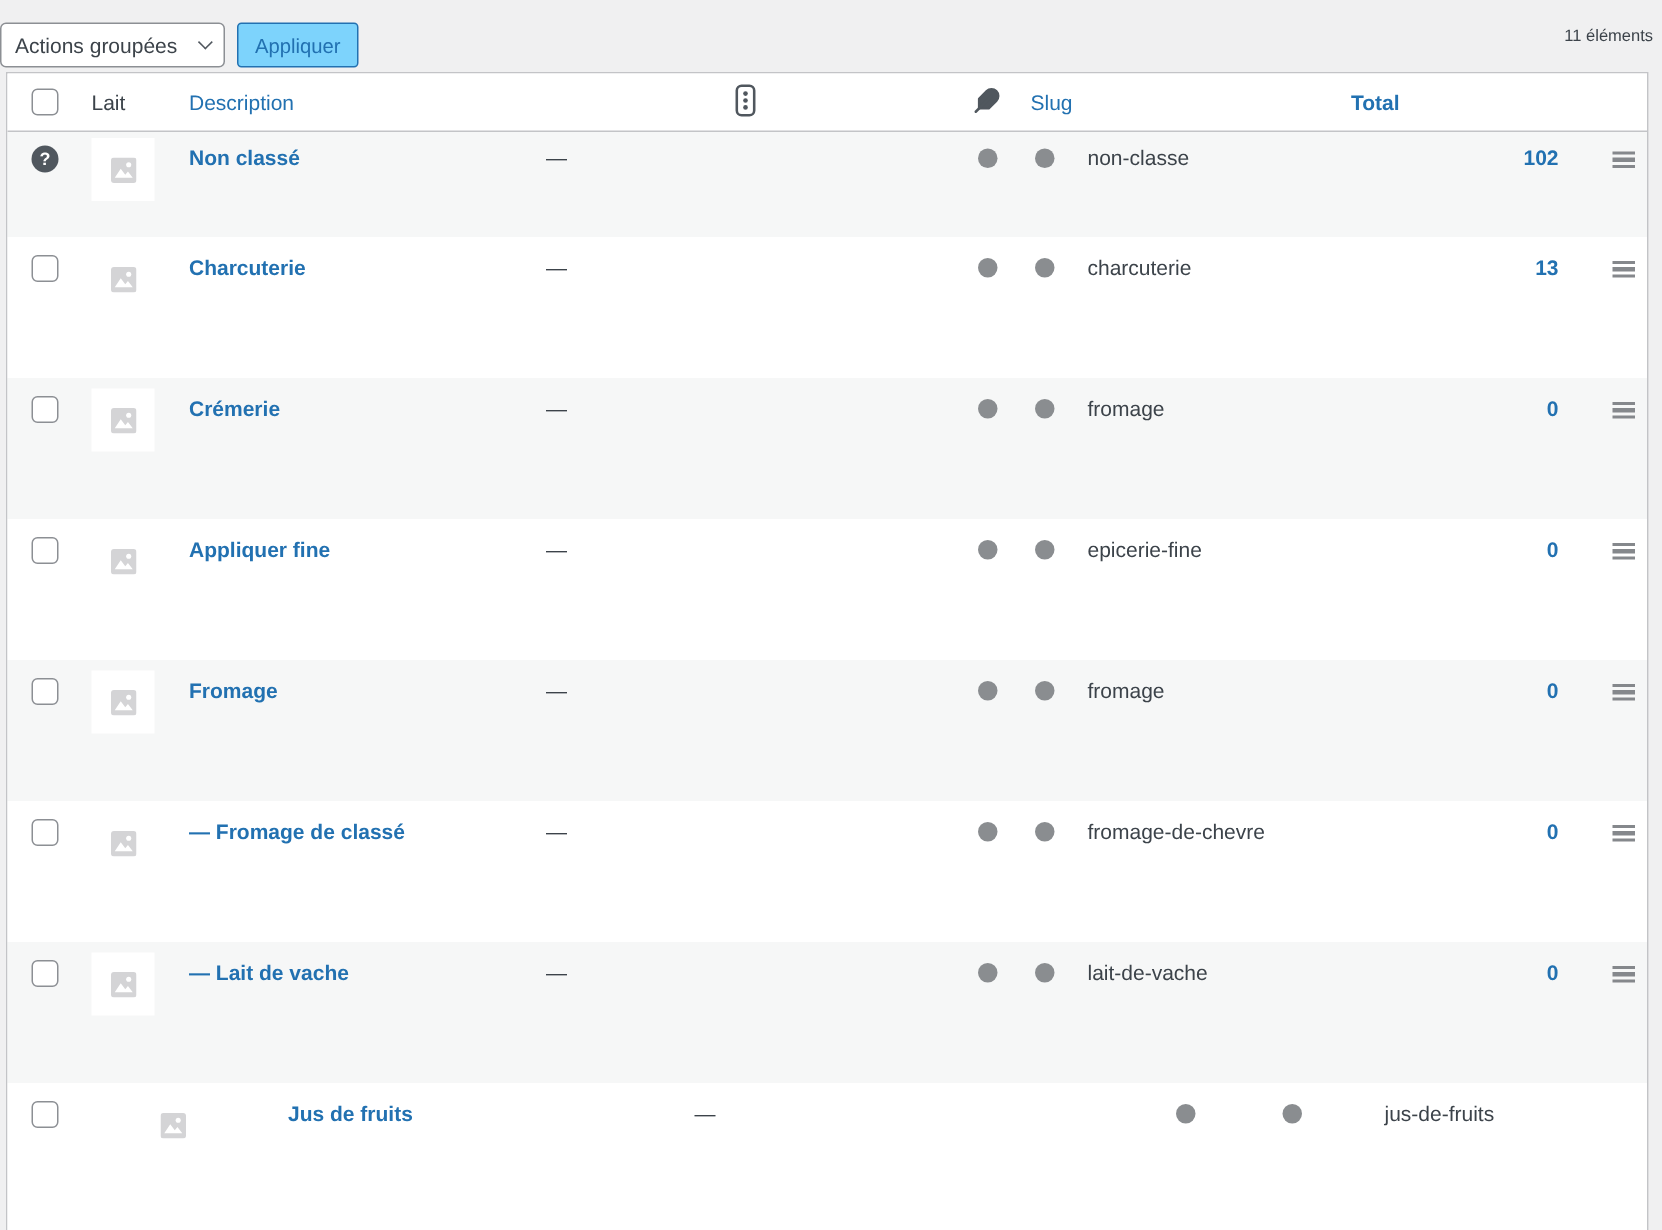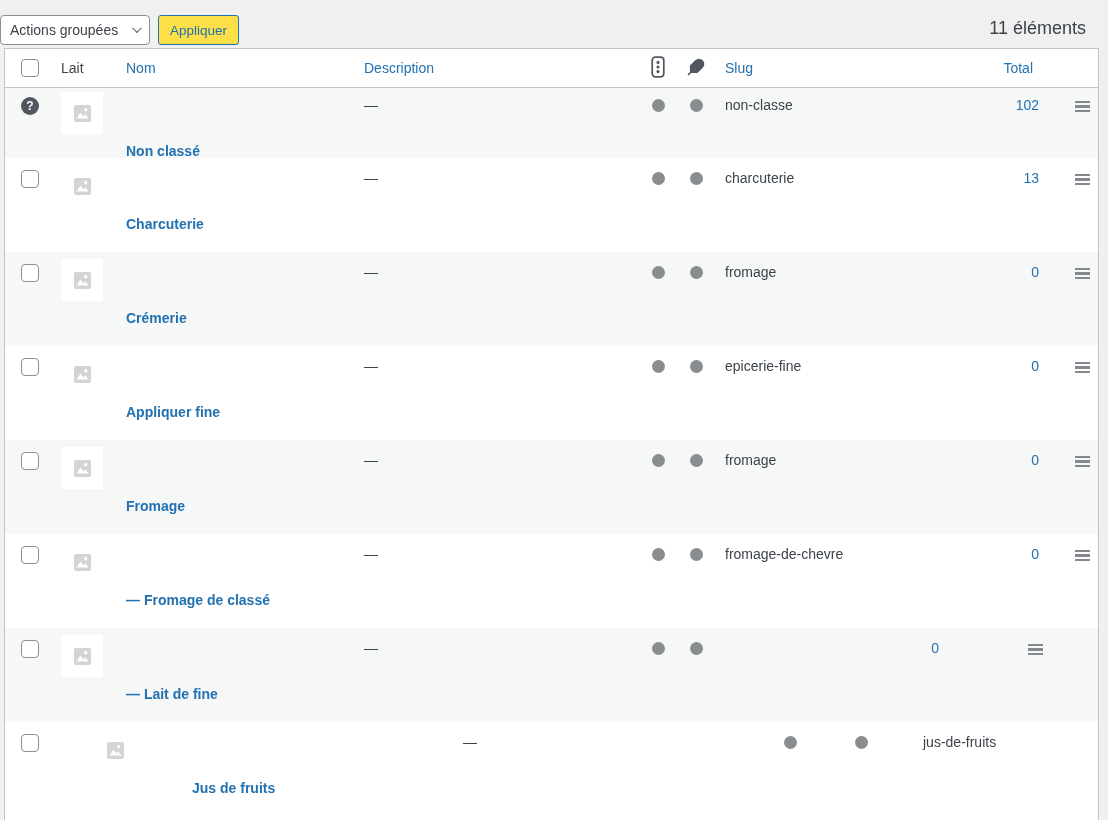"Appliquer" .apply-btn { background: #fde047 -> #7dd3fc }
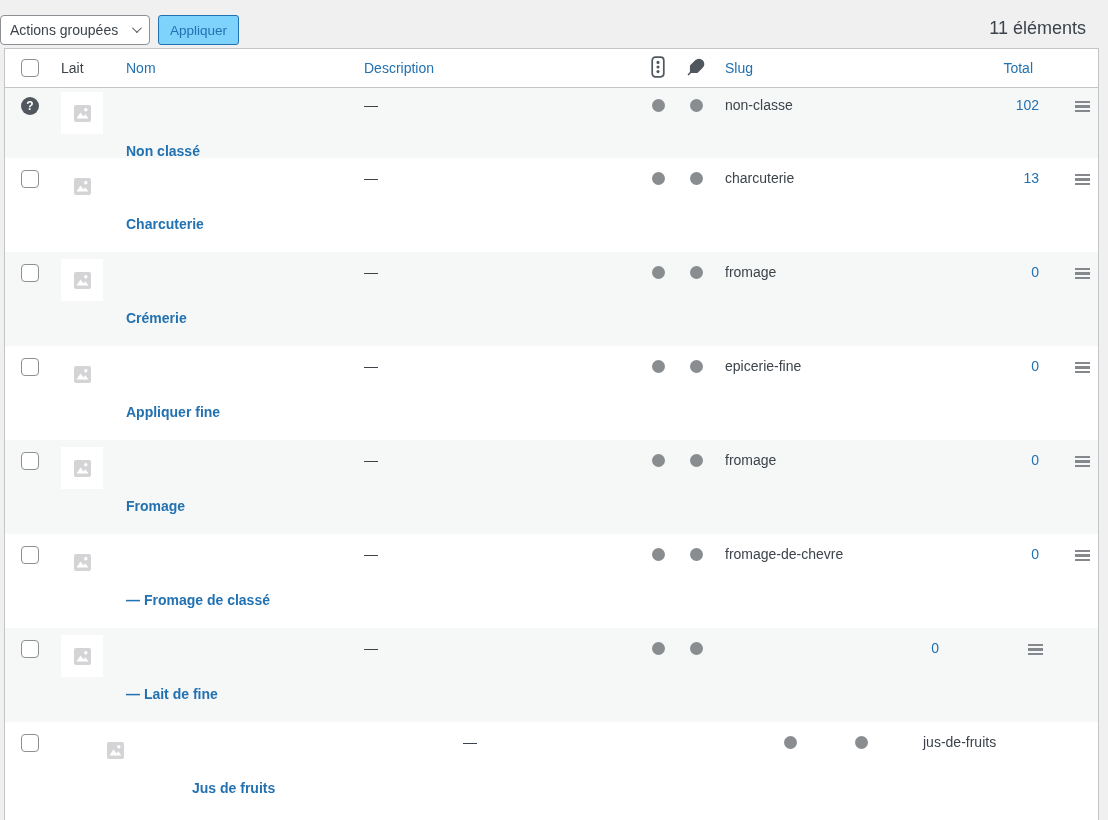"11 éléments" .items-count { font-size: 18px -> 11px; right: 22px -> 6px }
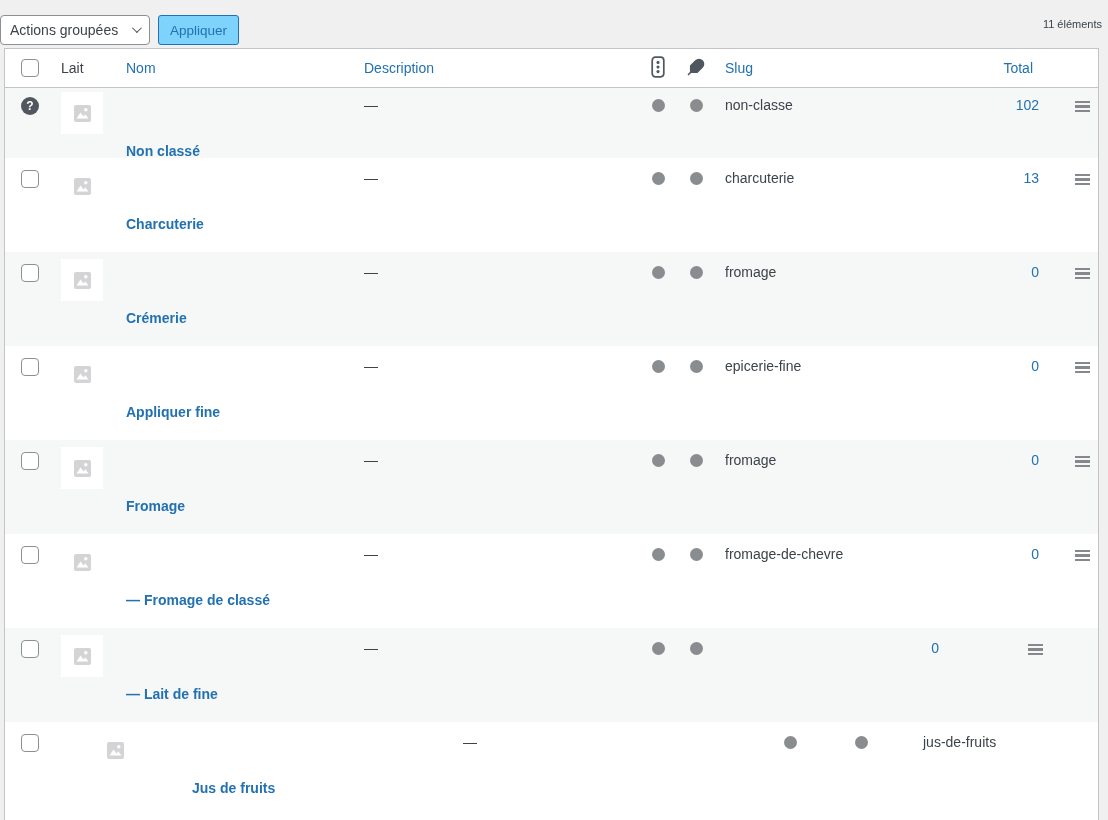"Nom" div.cell { html: <div> <a>Nom</a> </div> -> none }
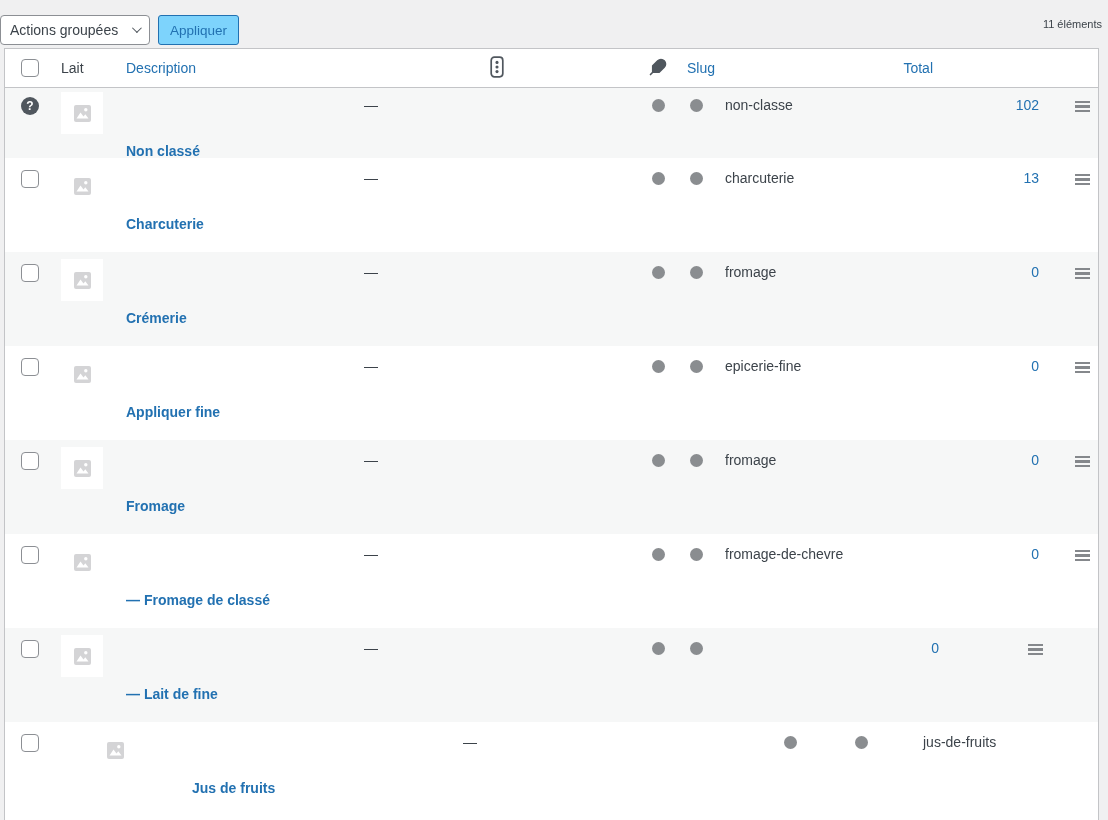"Total" .cell.total-c { font-weight: none -> bold }
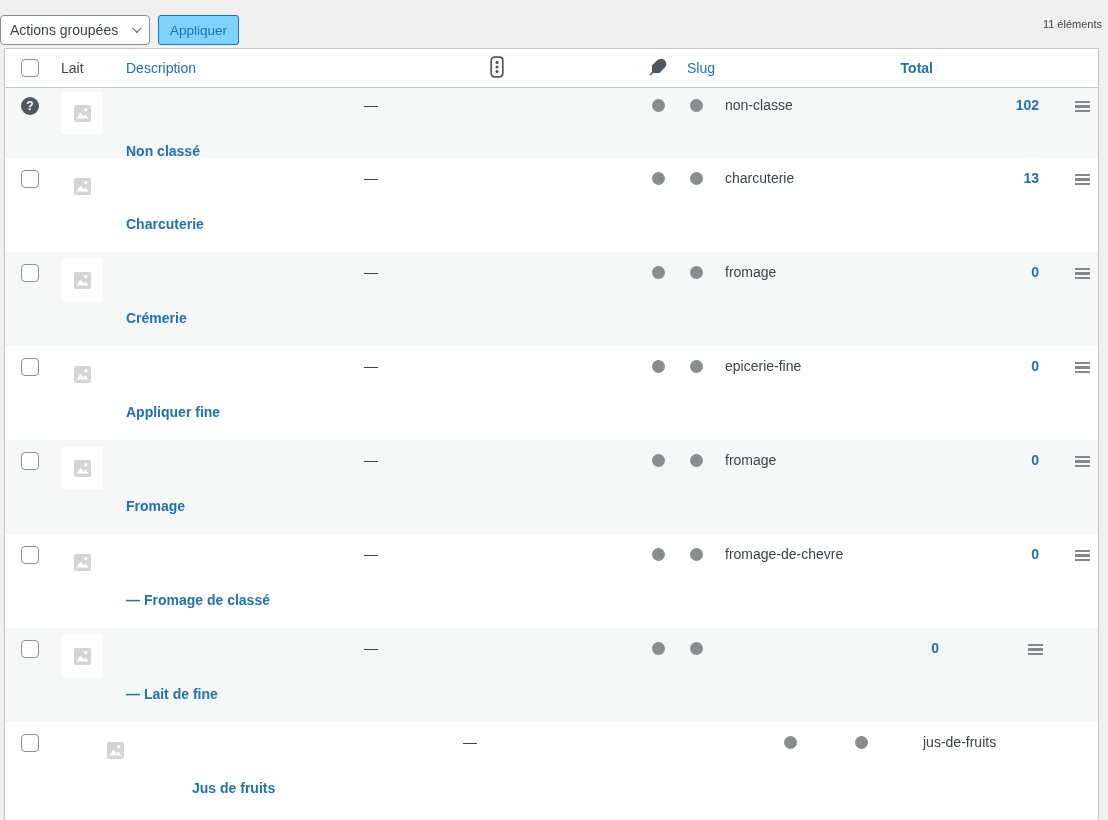"Non classé" .name-link { margin-top: 46px -> none }
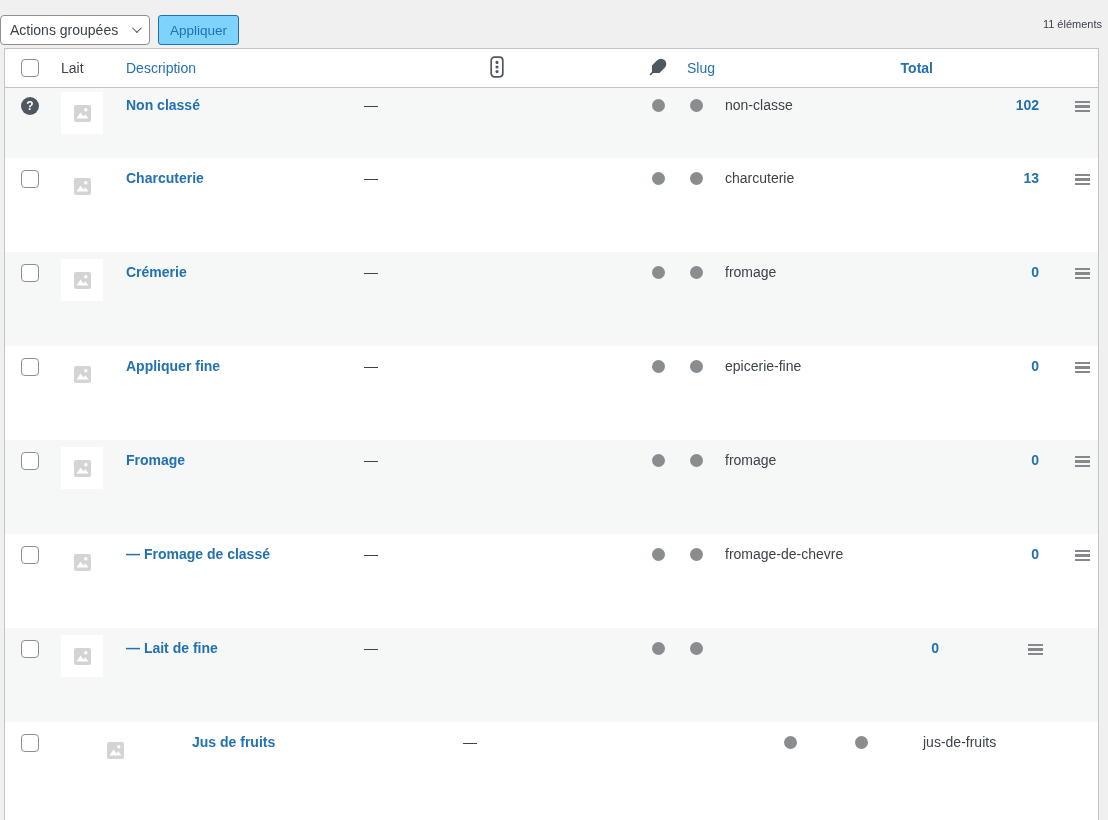"— Lait de fine" a.name-link { text: fine -> vache }
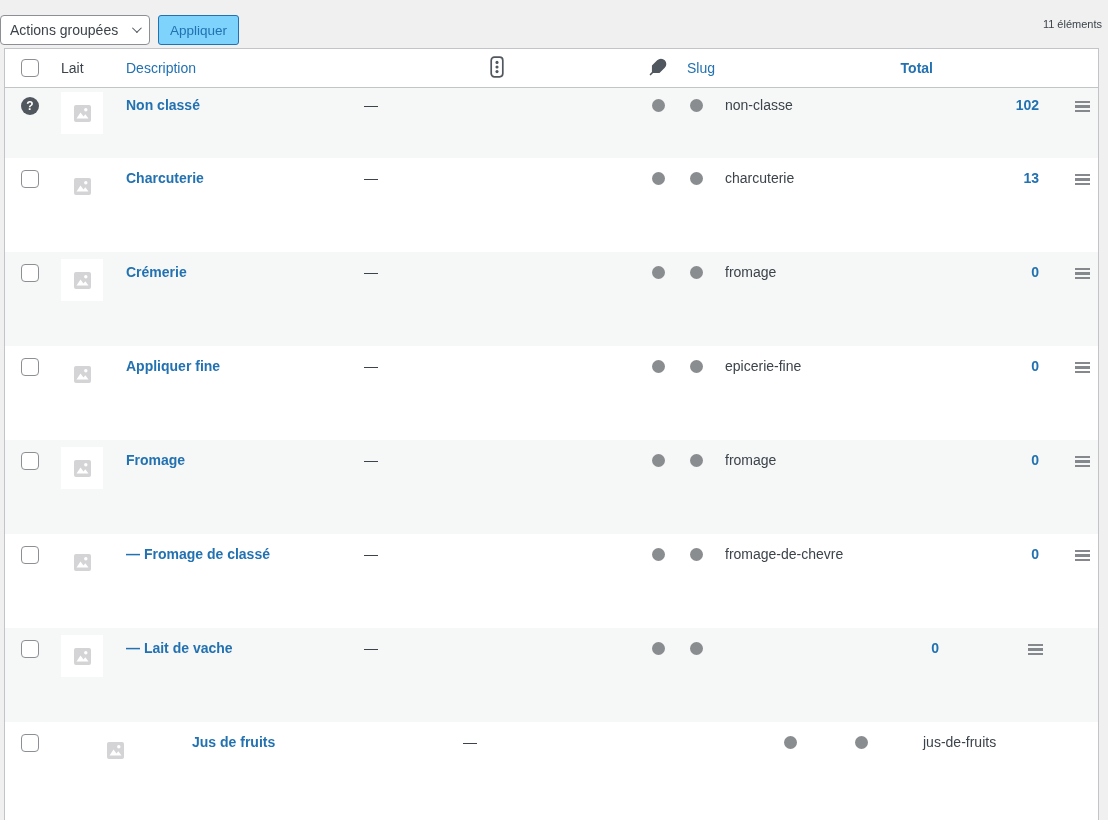"lait-de-vache" div.cell { html: none -> <div> <span>lait-de-vache</span> </div> }
